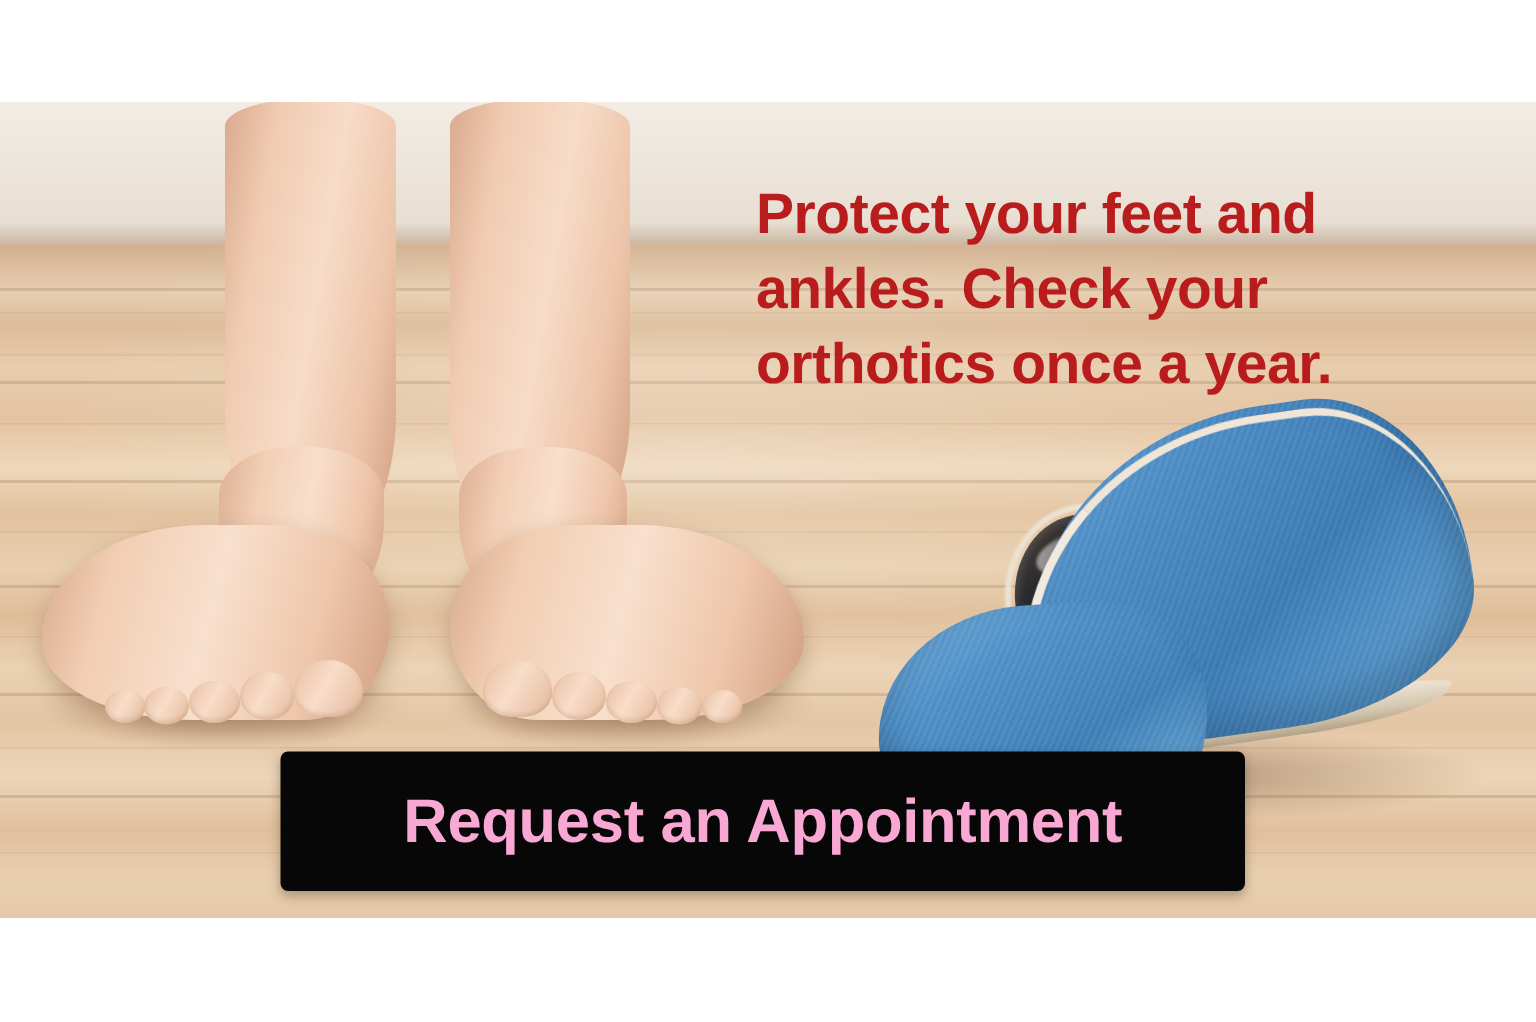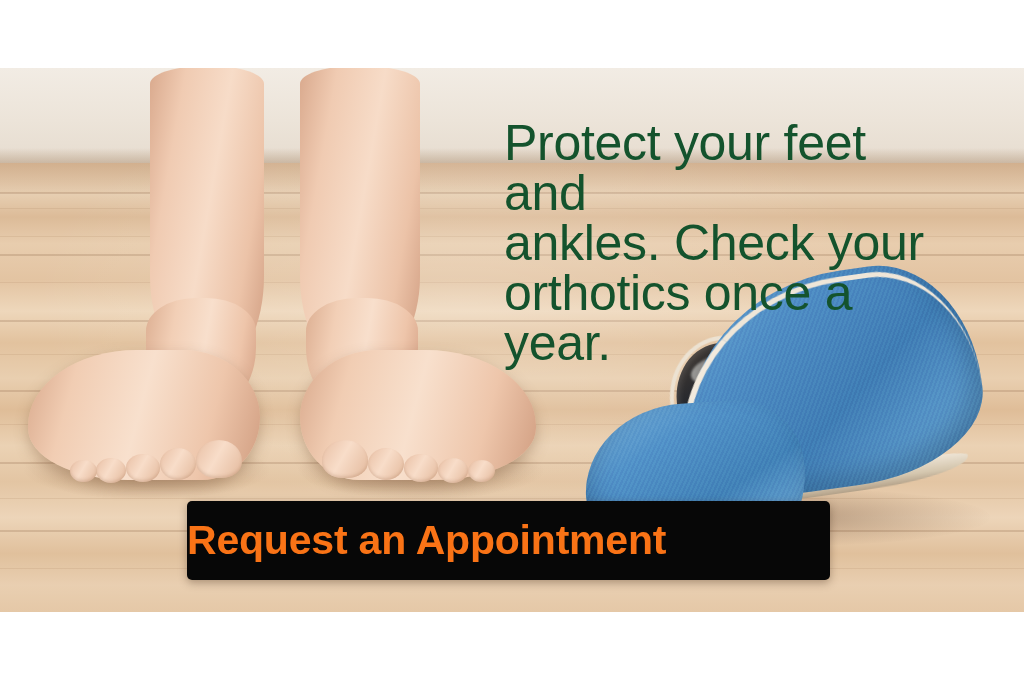"Protect your feet and" .headline { color: #14532d -> #b91c1c; font-size: 50px -> 38px; font-weight: normal -> bold }
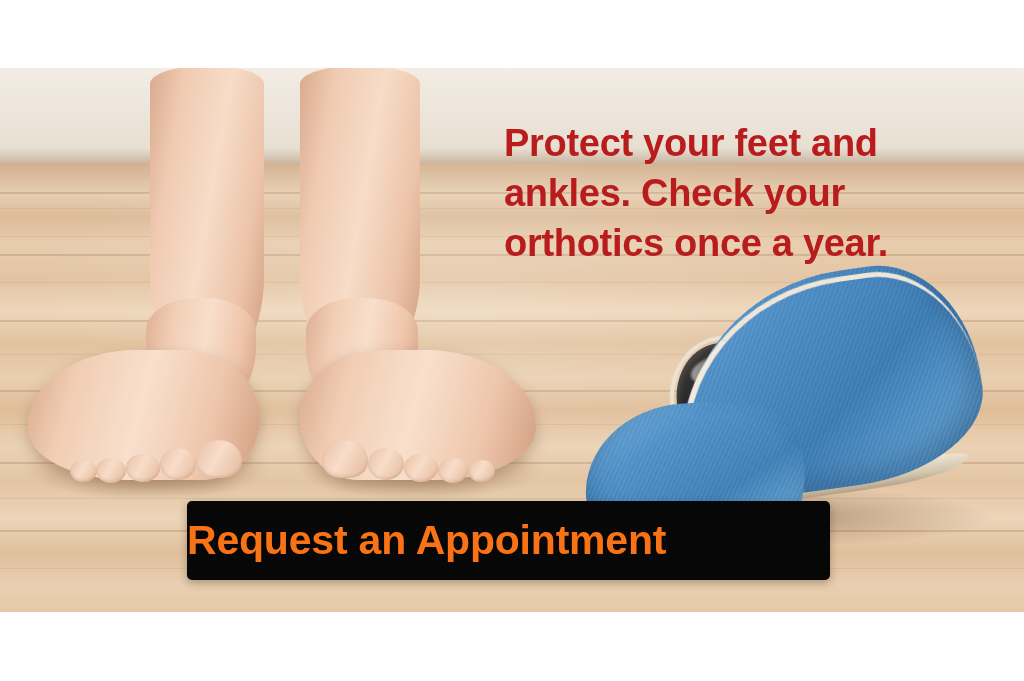"Request an Appointment" .cta { color: #f97316 -> #f9a8d4; height: 79px -> 93px; text-align: left -> center }
